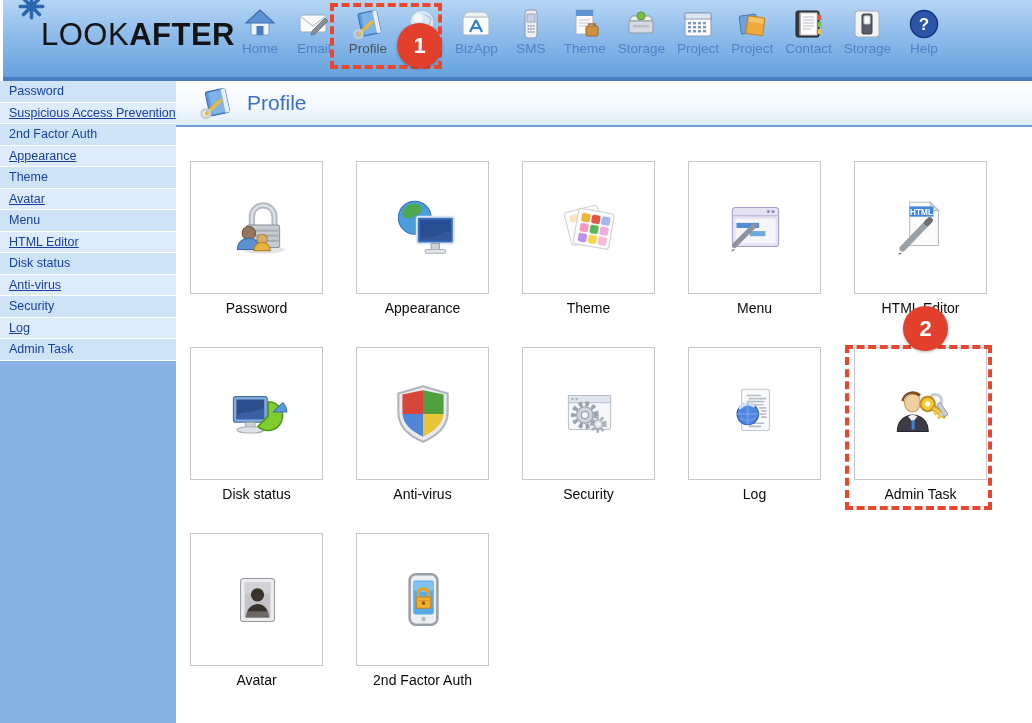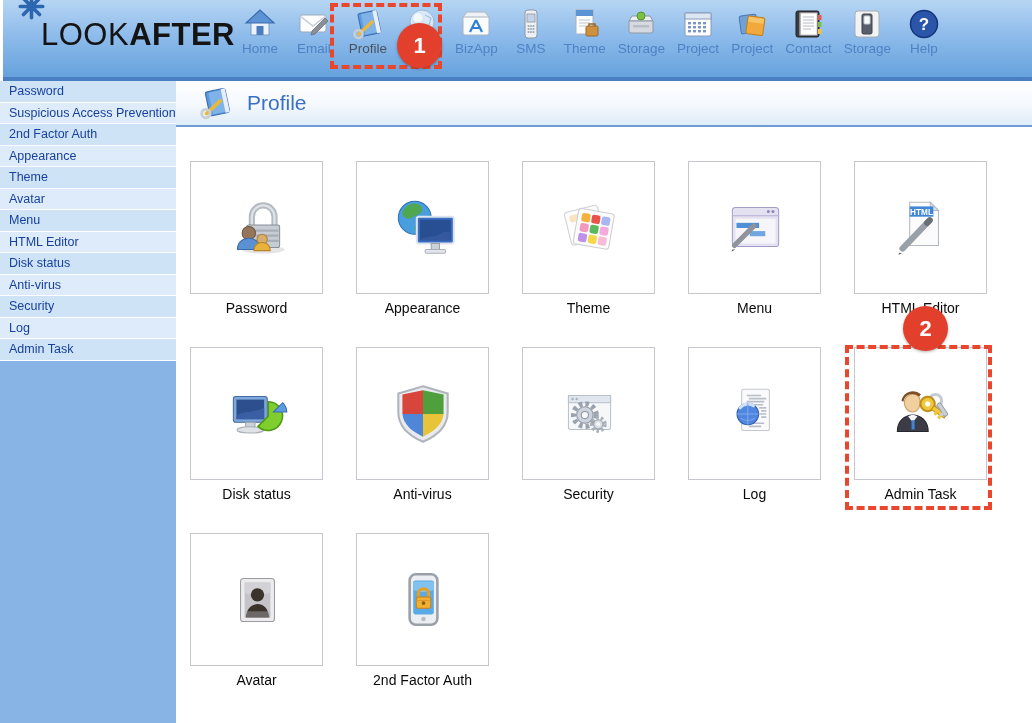"Suspicious Access Prevention" .side-item.a1 { text-decoration: none -> underline }
